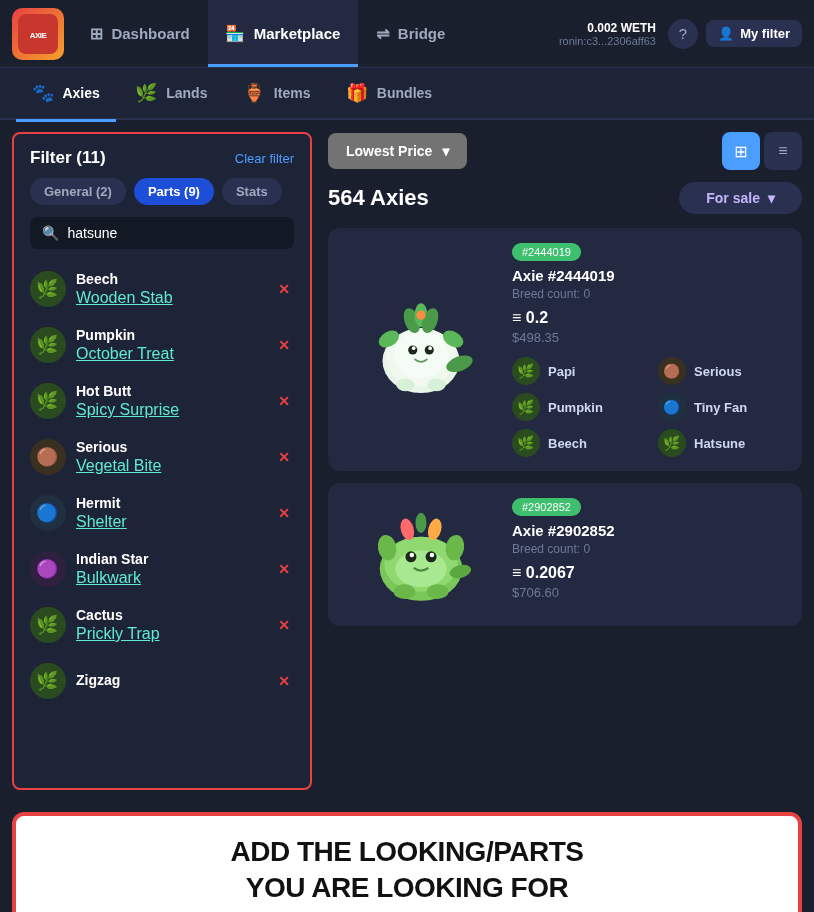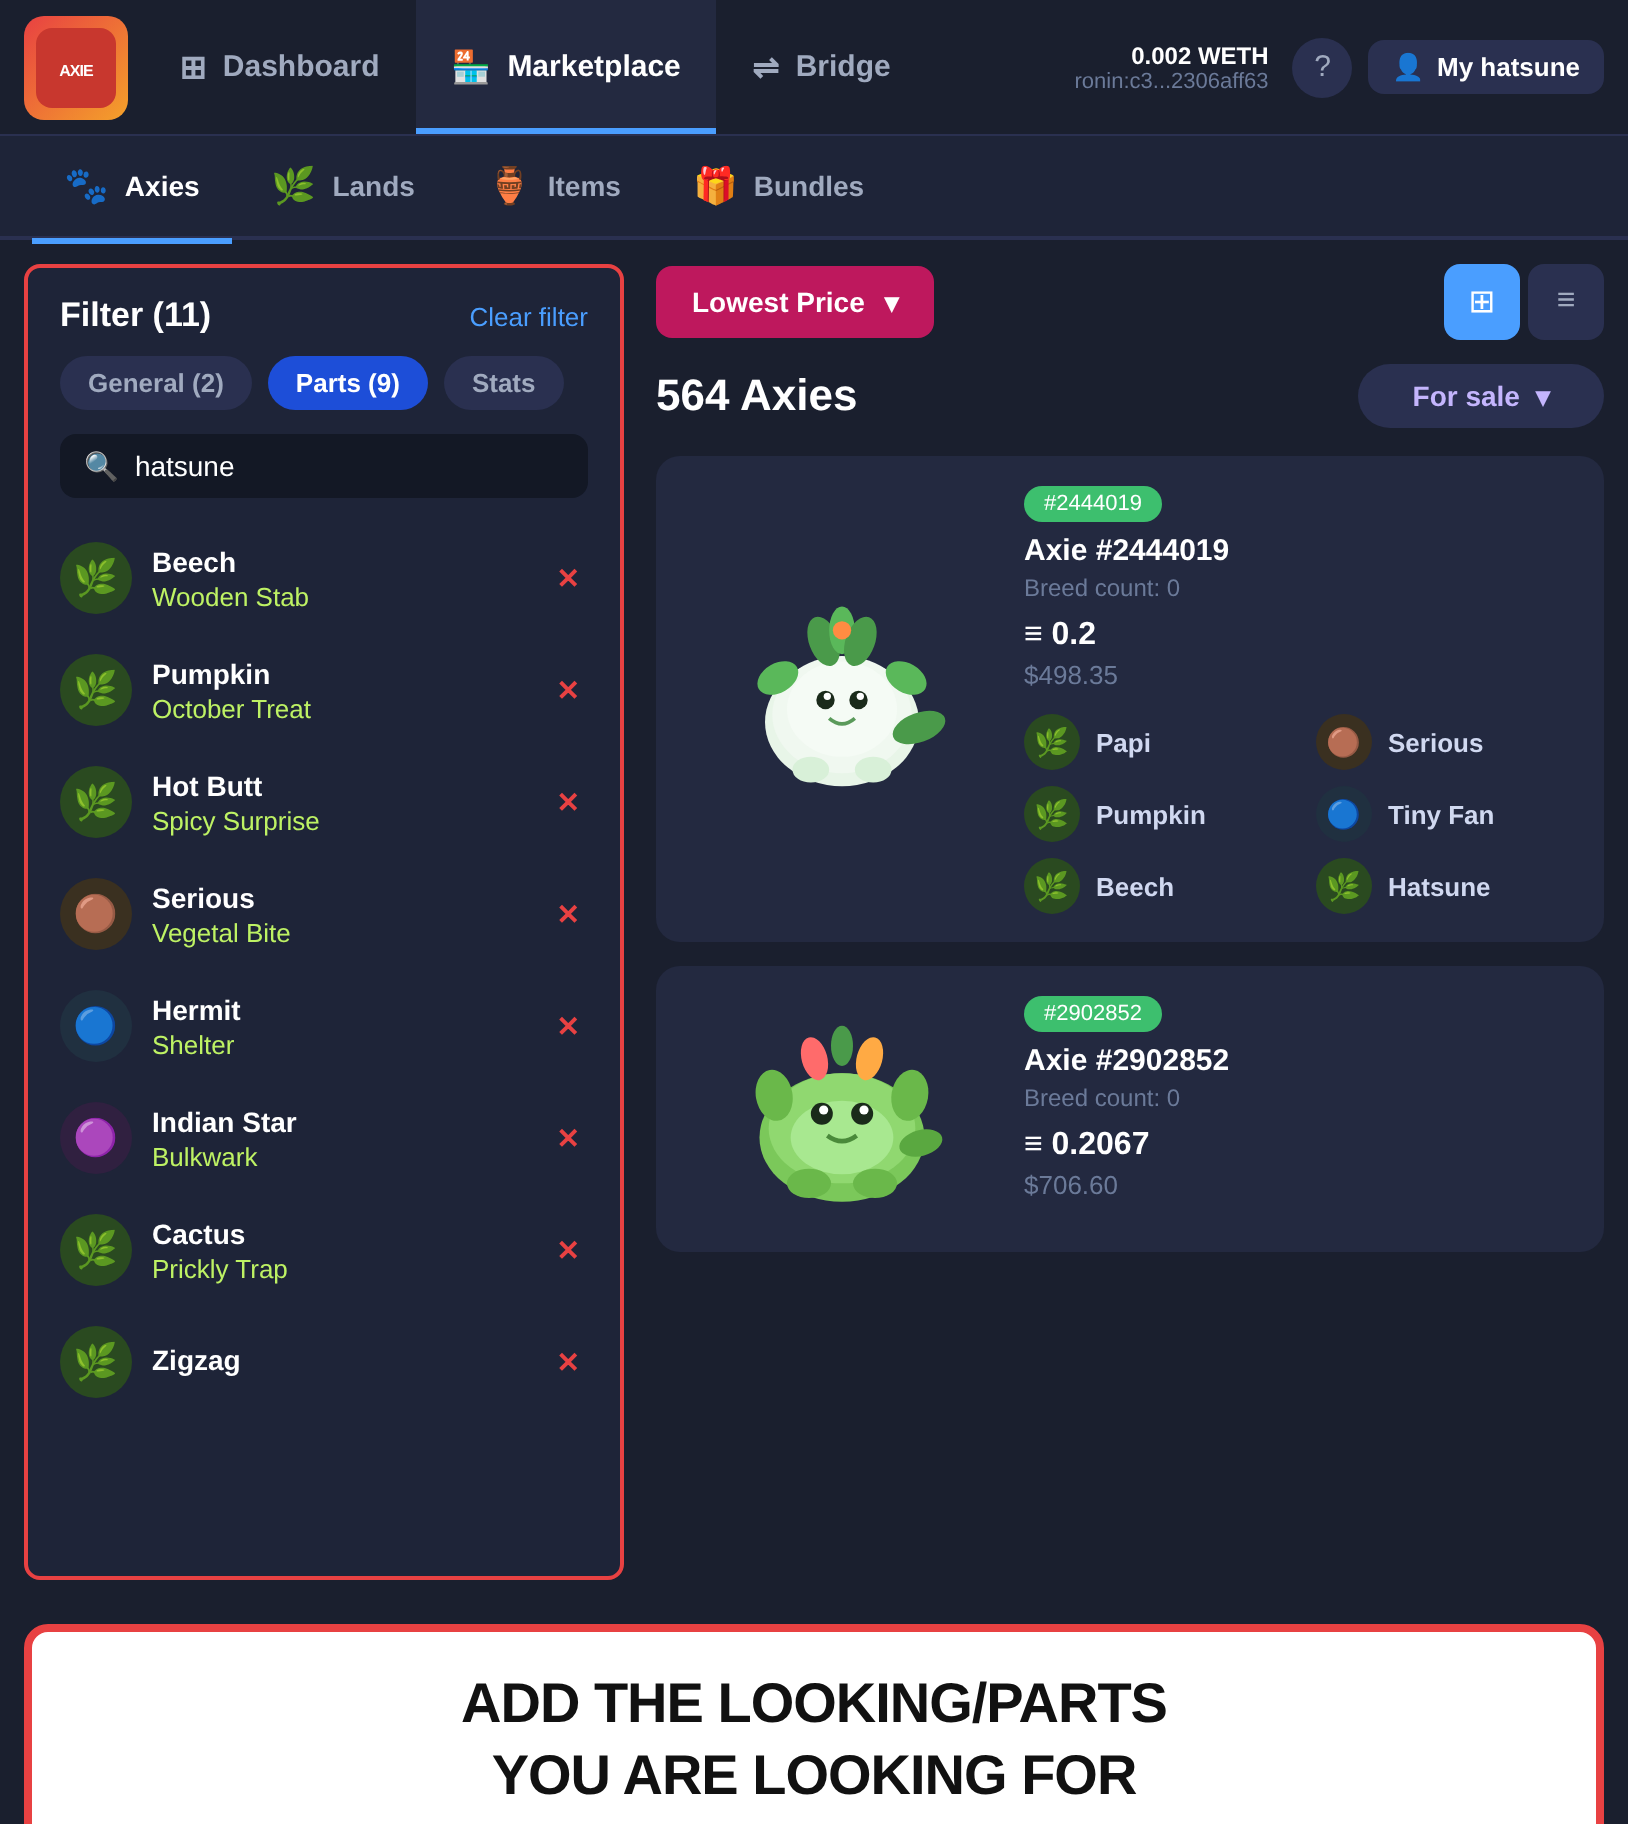"My hatsune" span { text: hatsune -> filter }
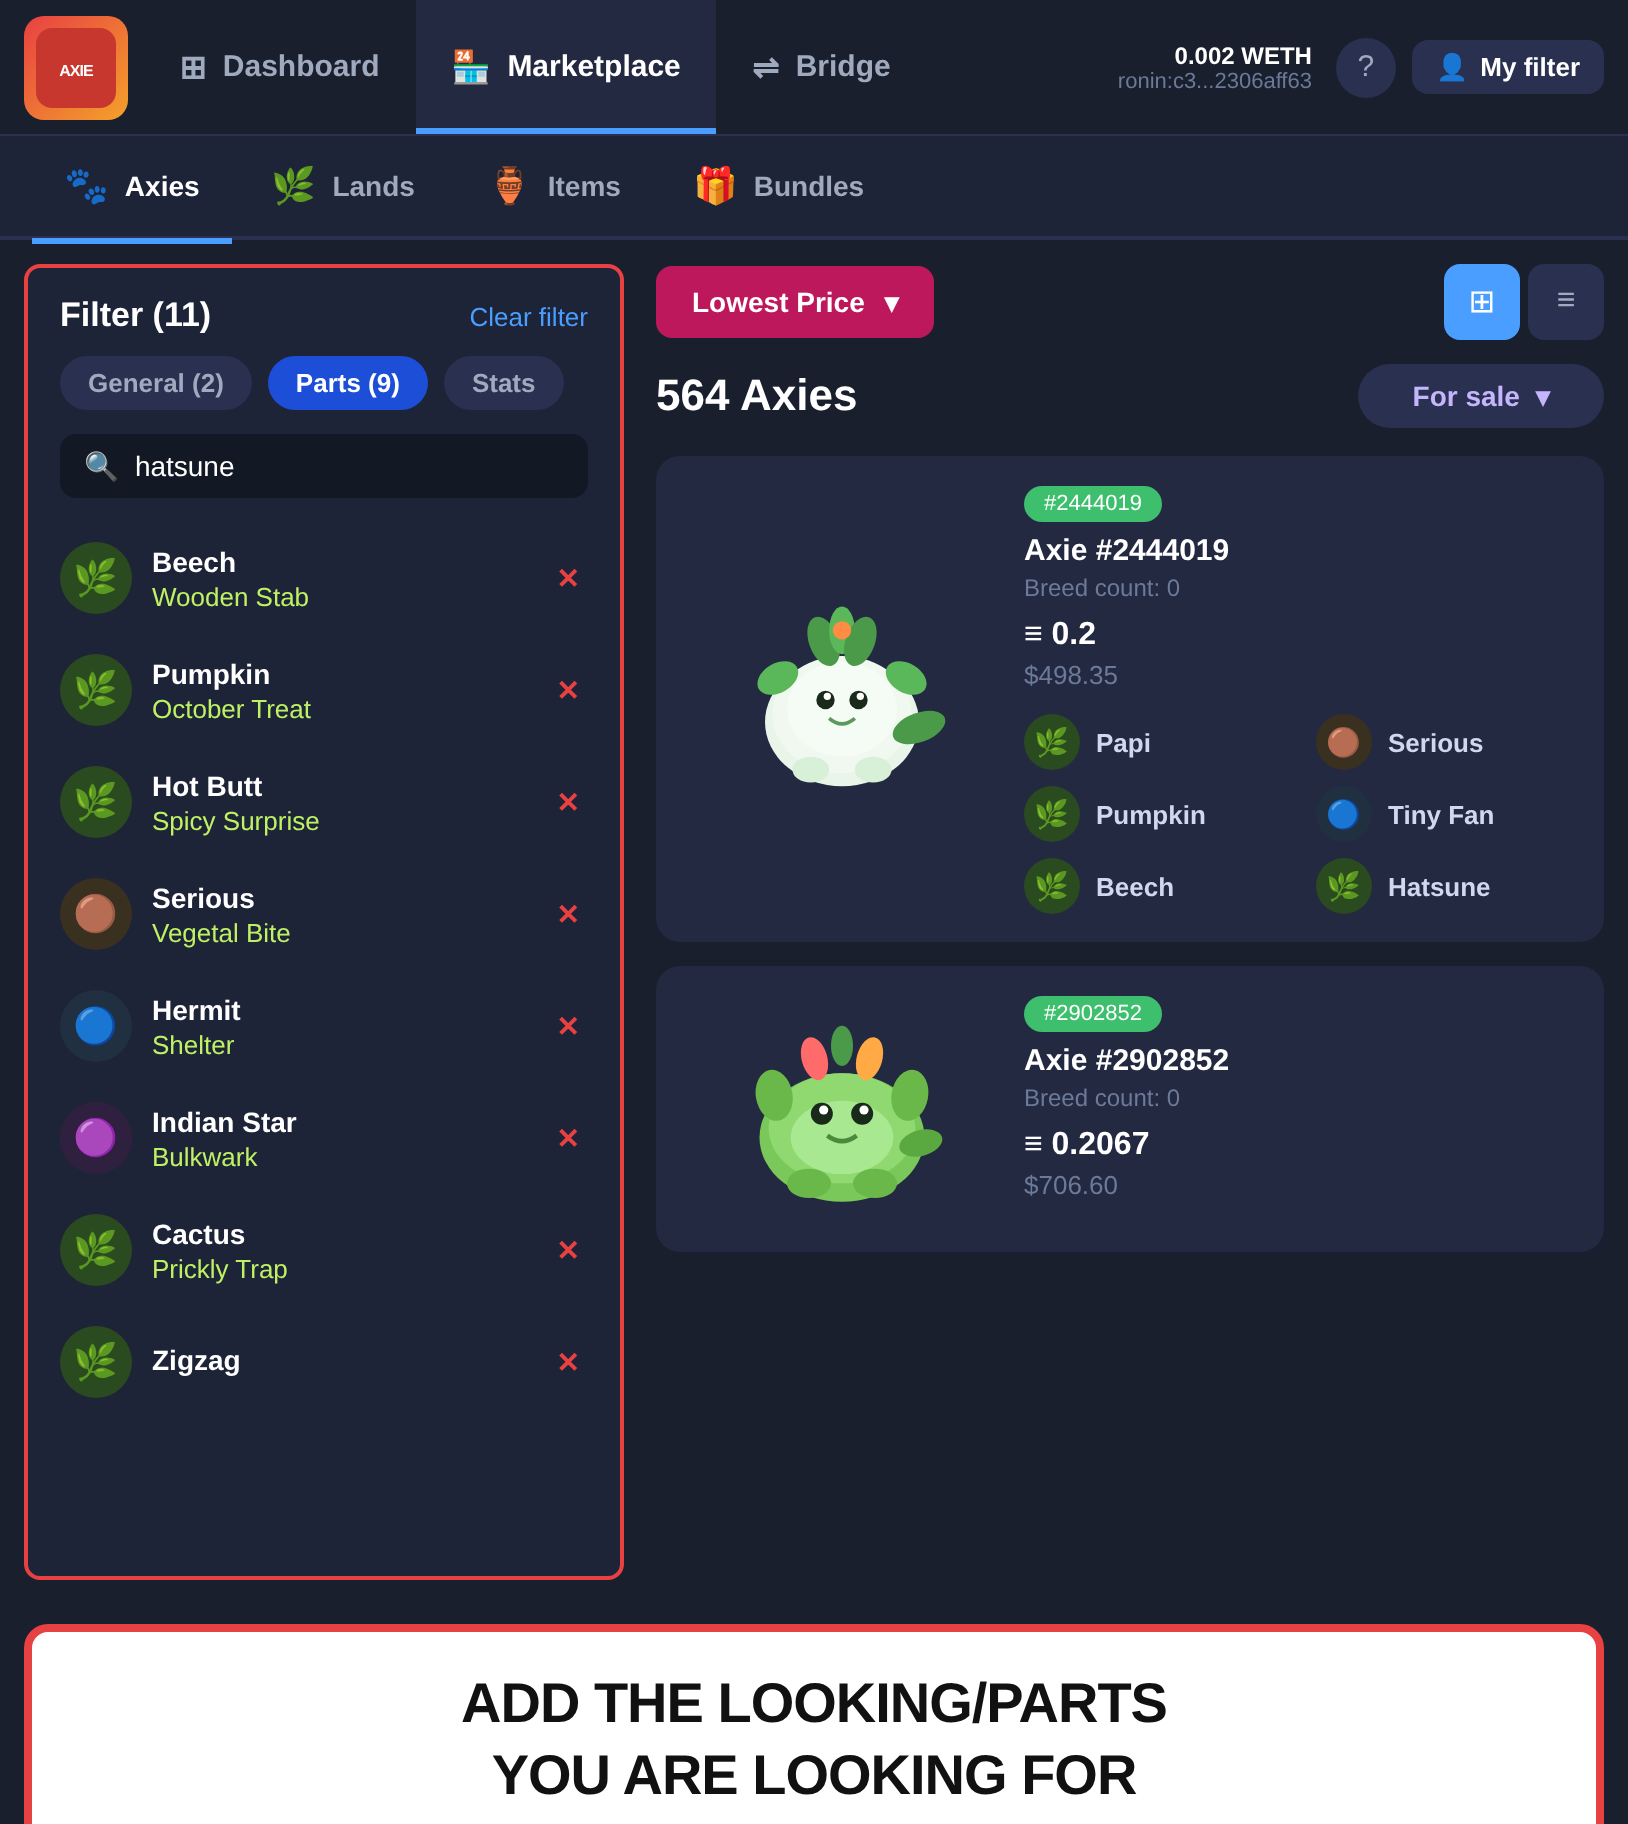"Lowest Price" .sort-dropdown { background: #be185d -> #737373 }
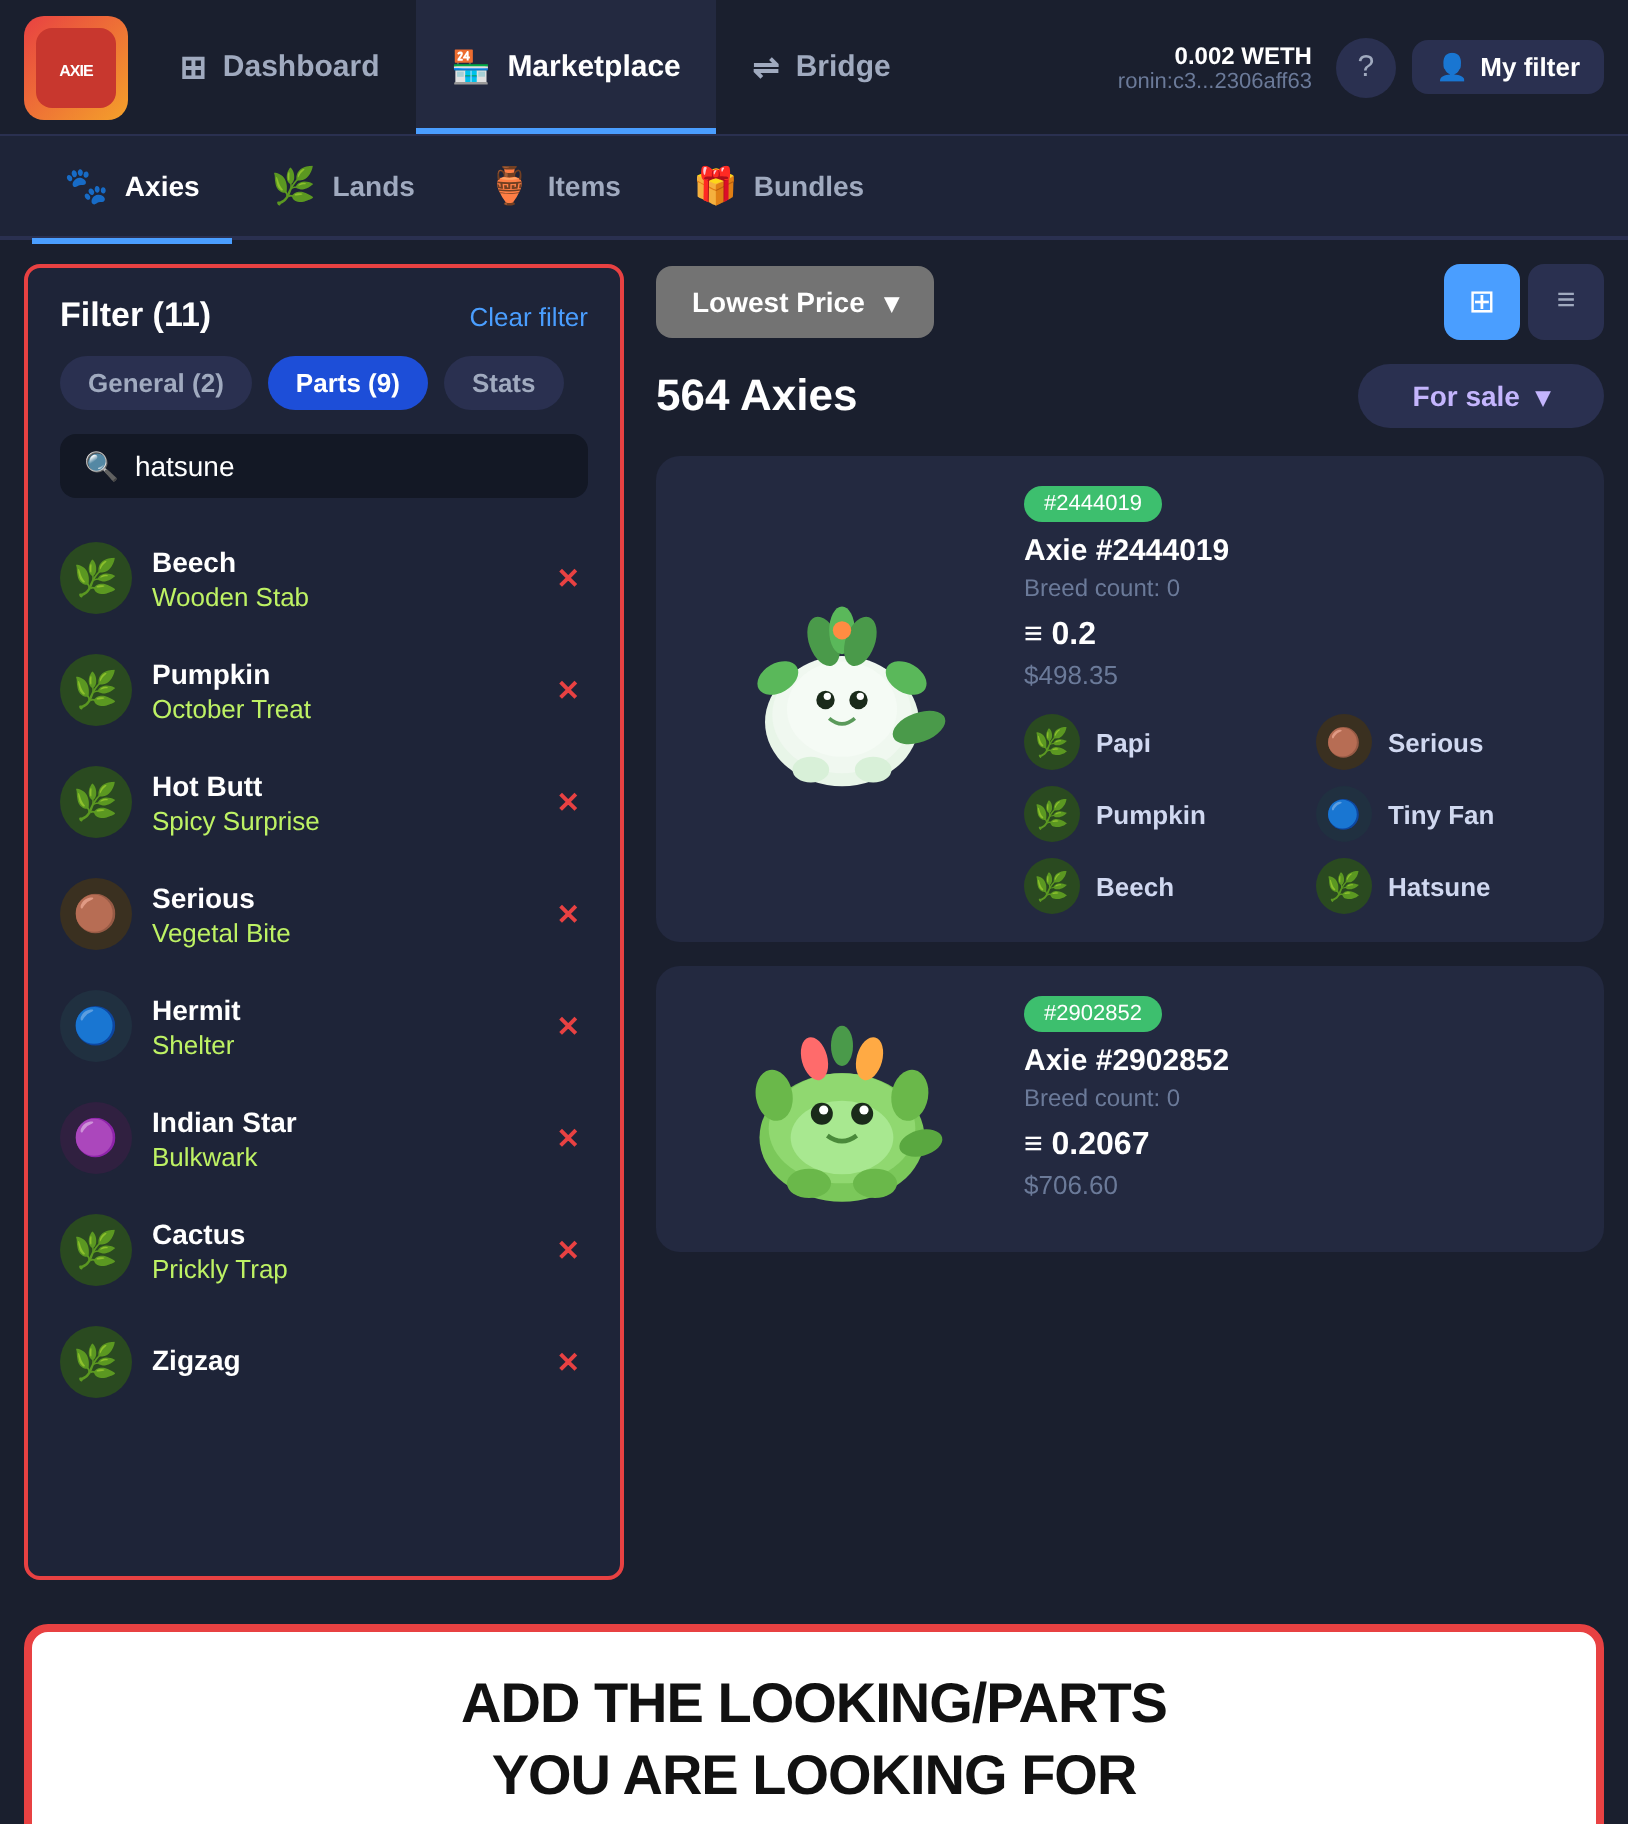"Wooden Stab" .filter-item-sub { color: #bef264 -> #5eead4; font-size: 13px -> 16px; text-decoration: none -> underline }
